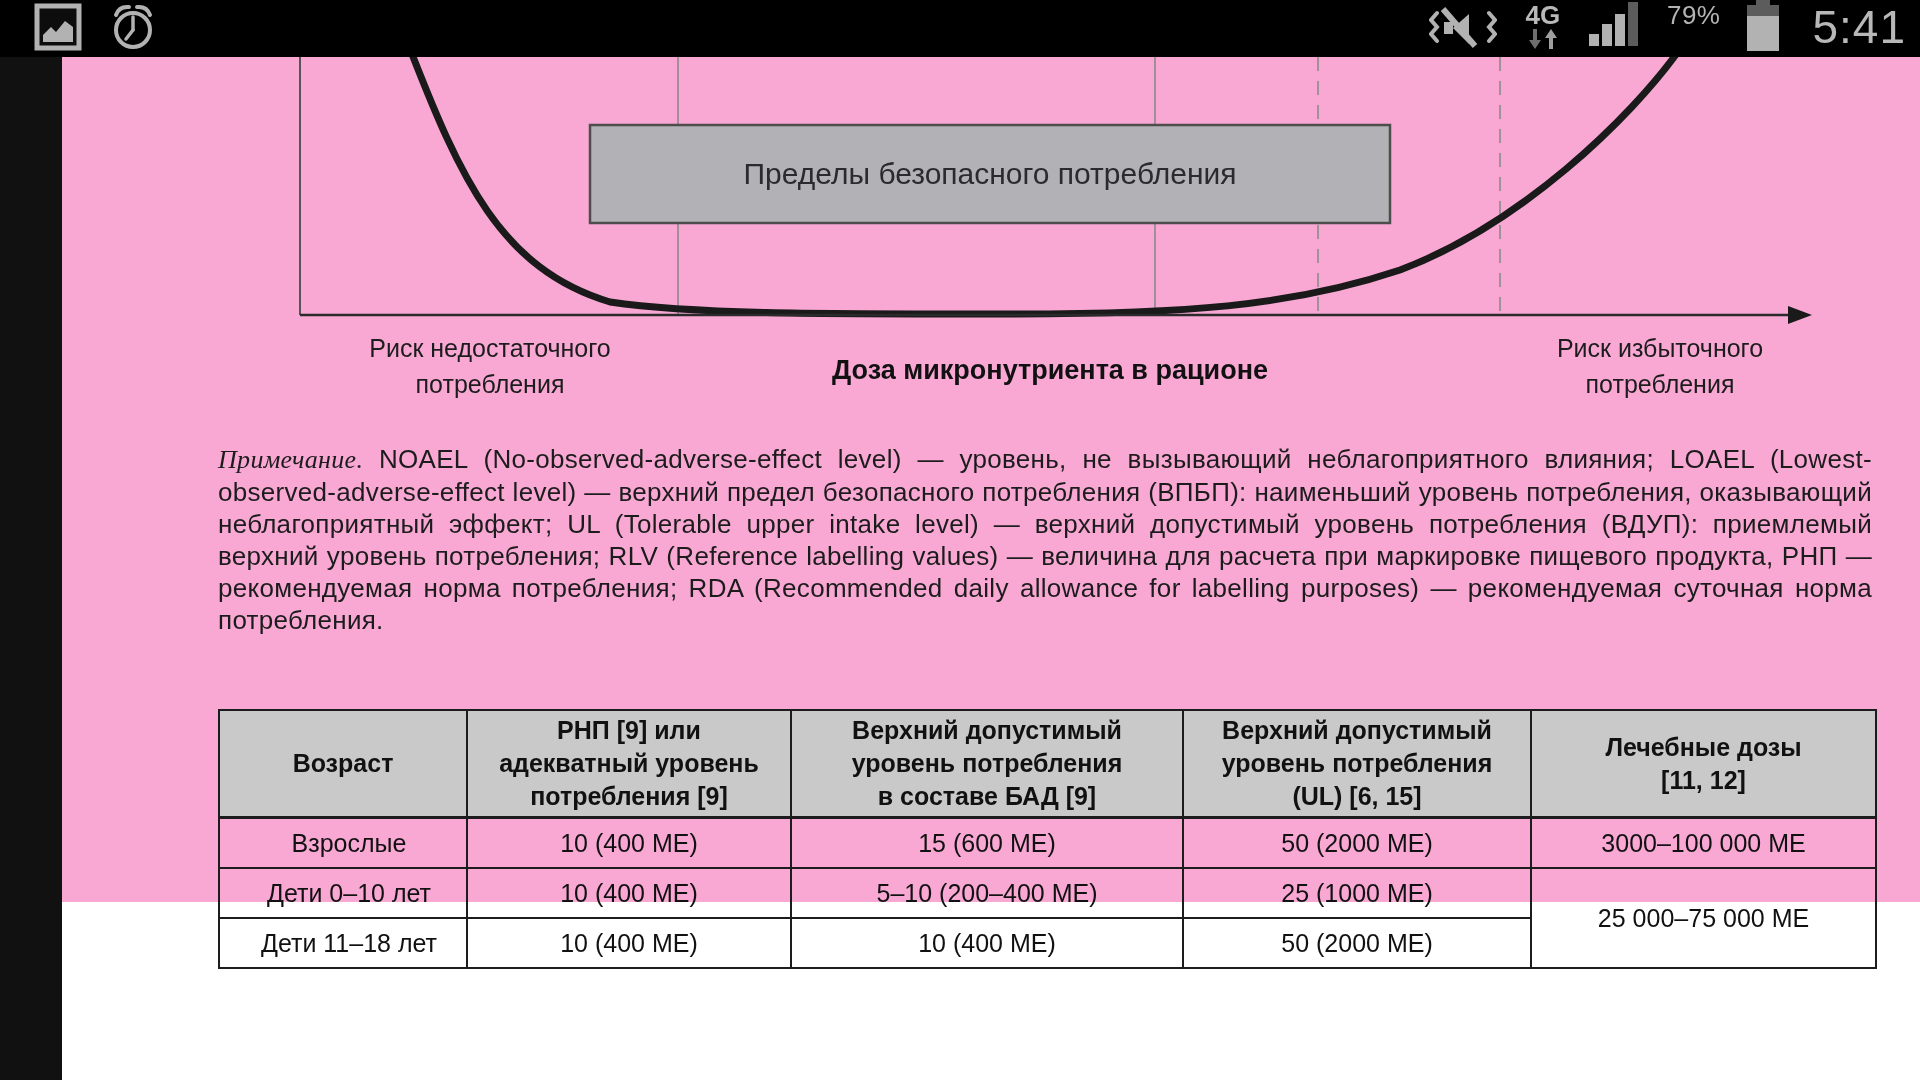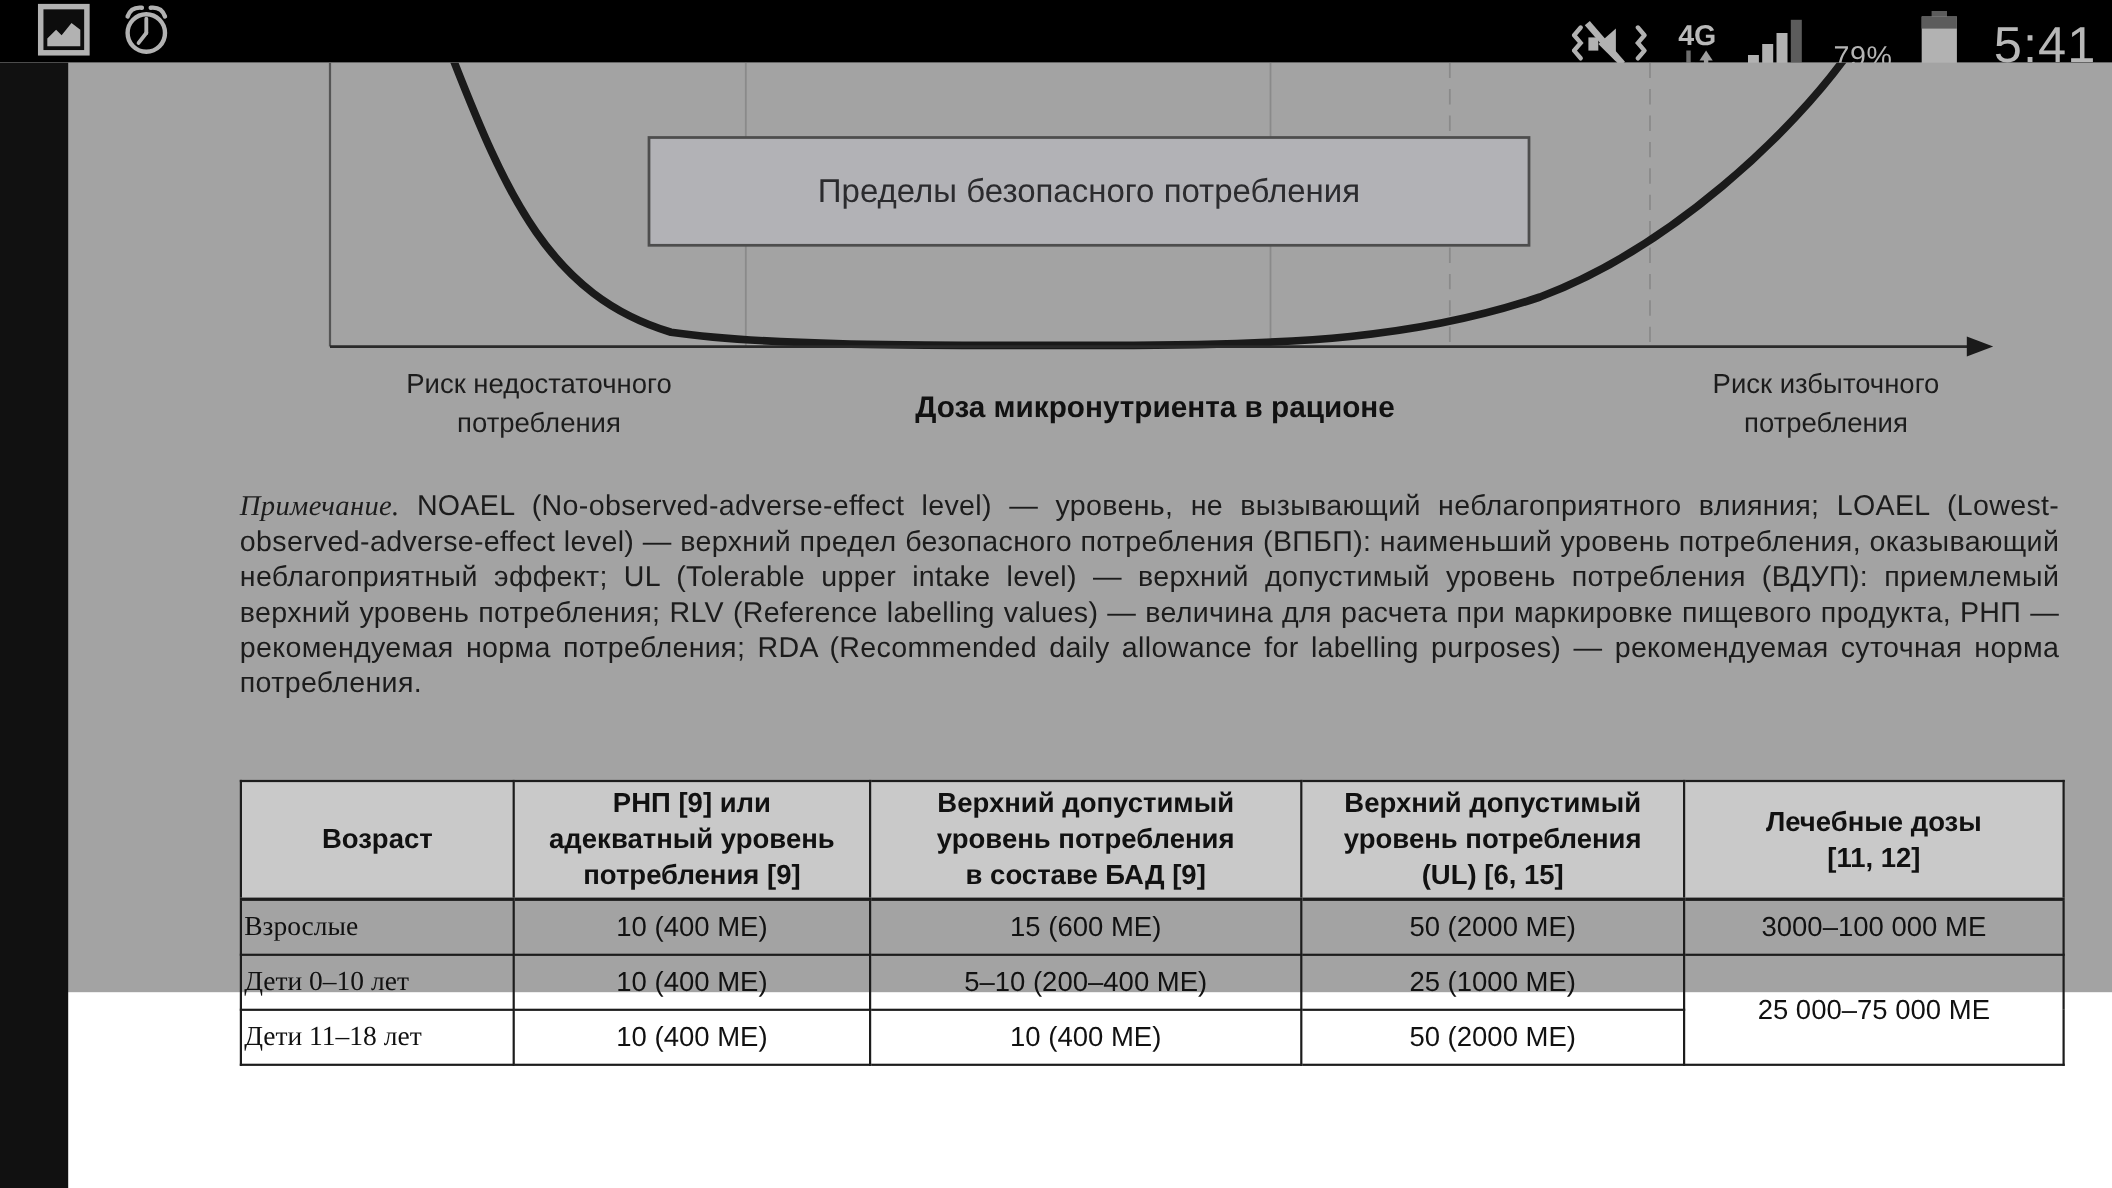"4G" .sb-right { align-items: flex-end -> flex-start }
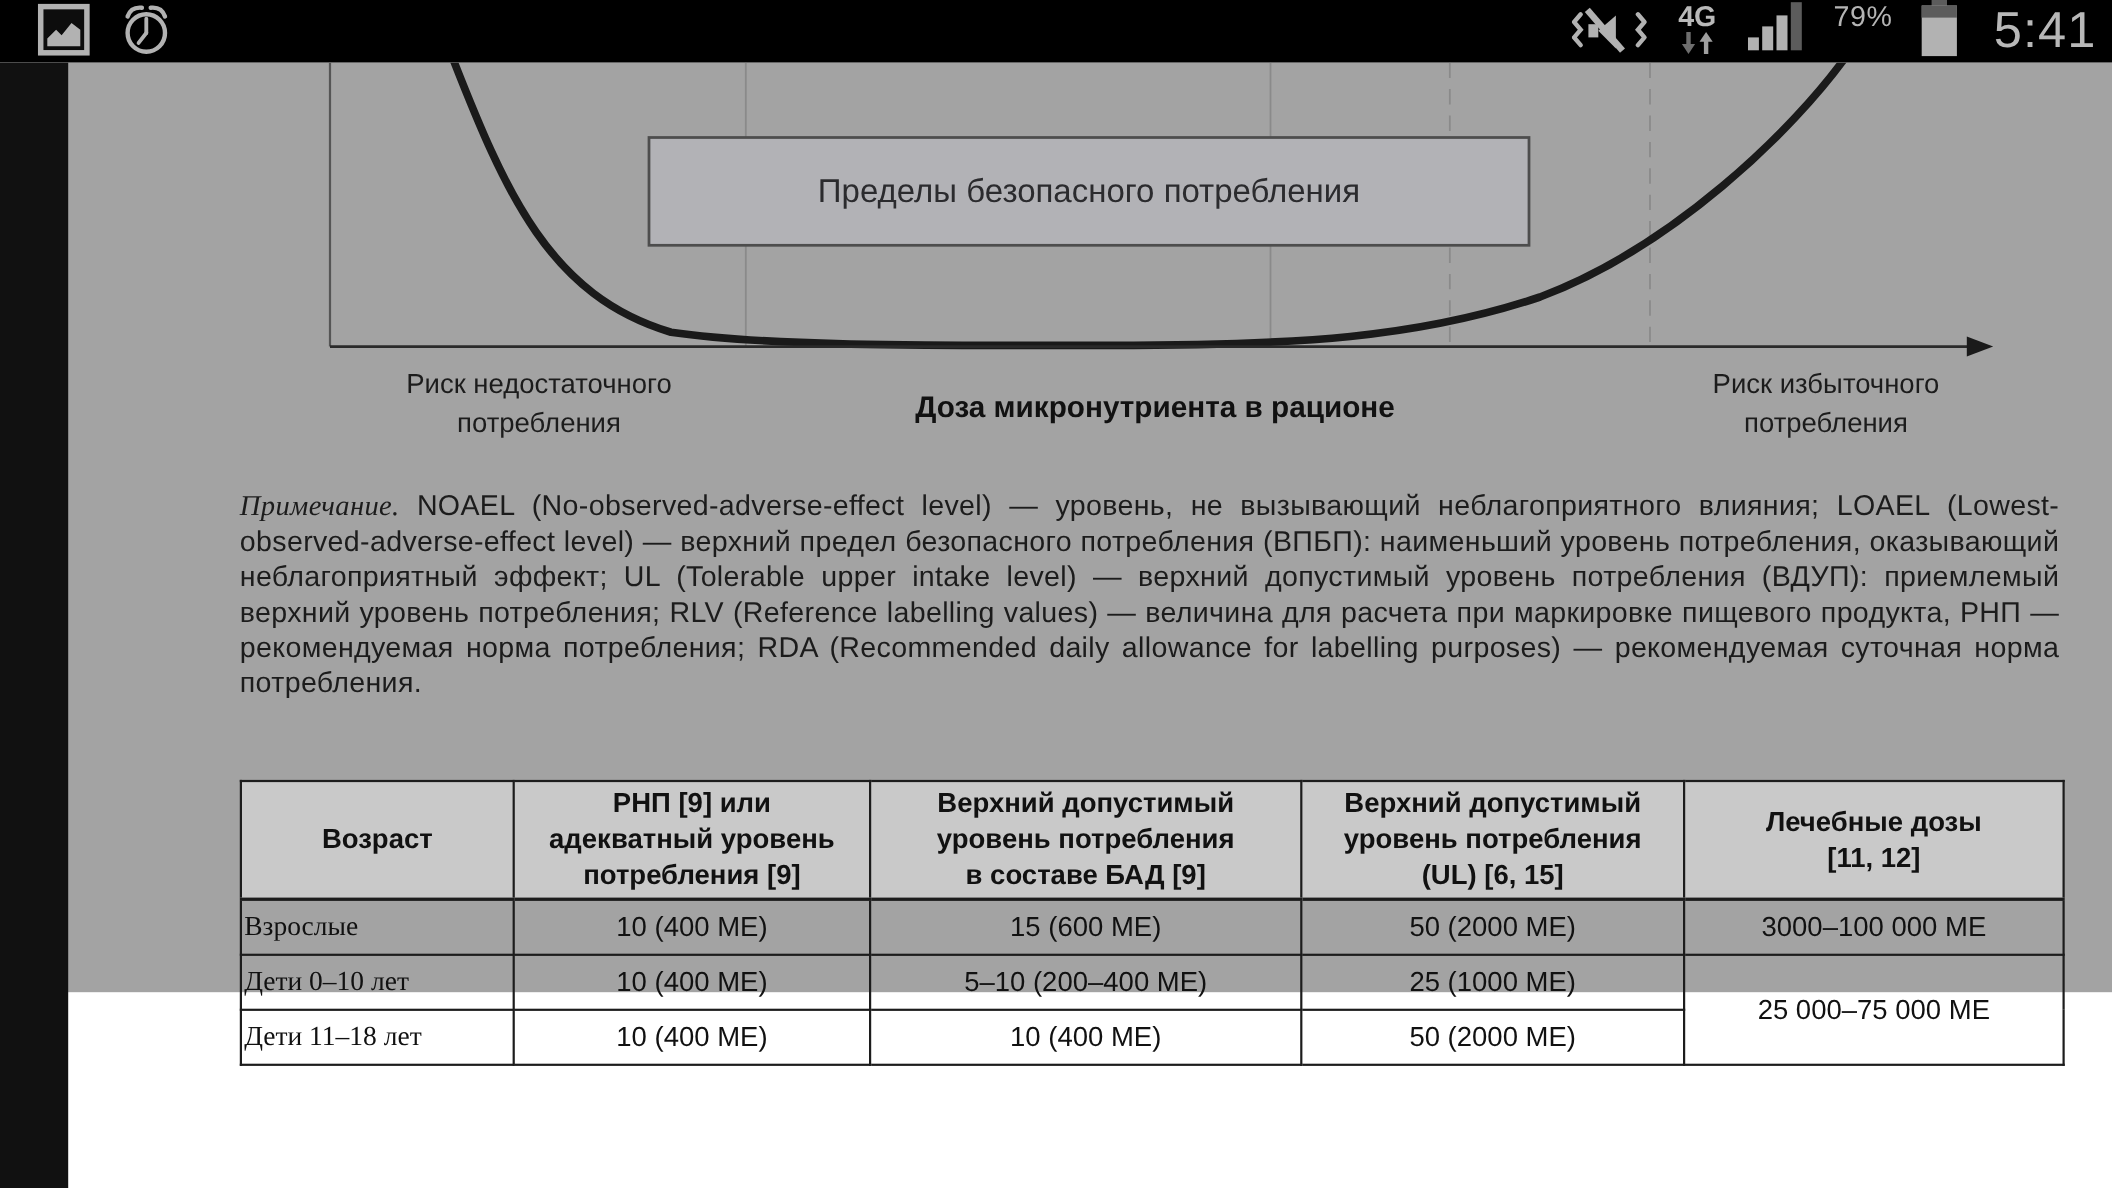"Пределы безопасного потребления" .page { background: #a3a3a3 -> #f9a8d4 }
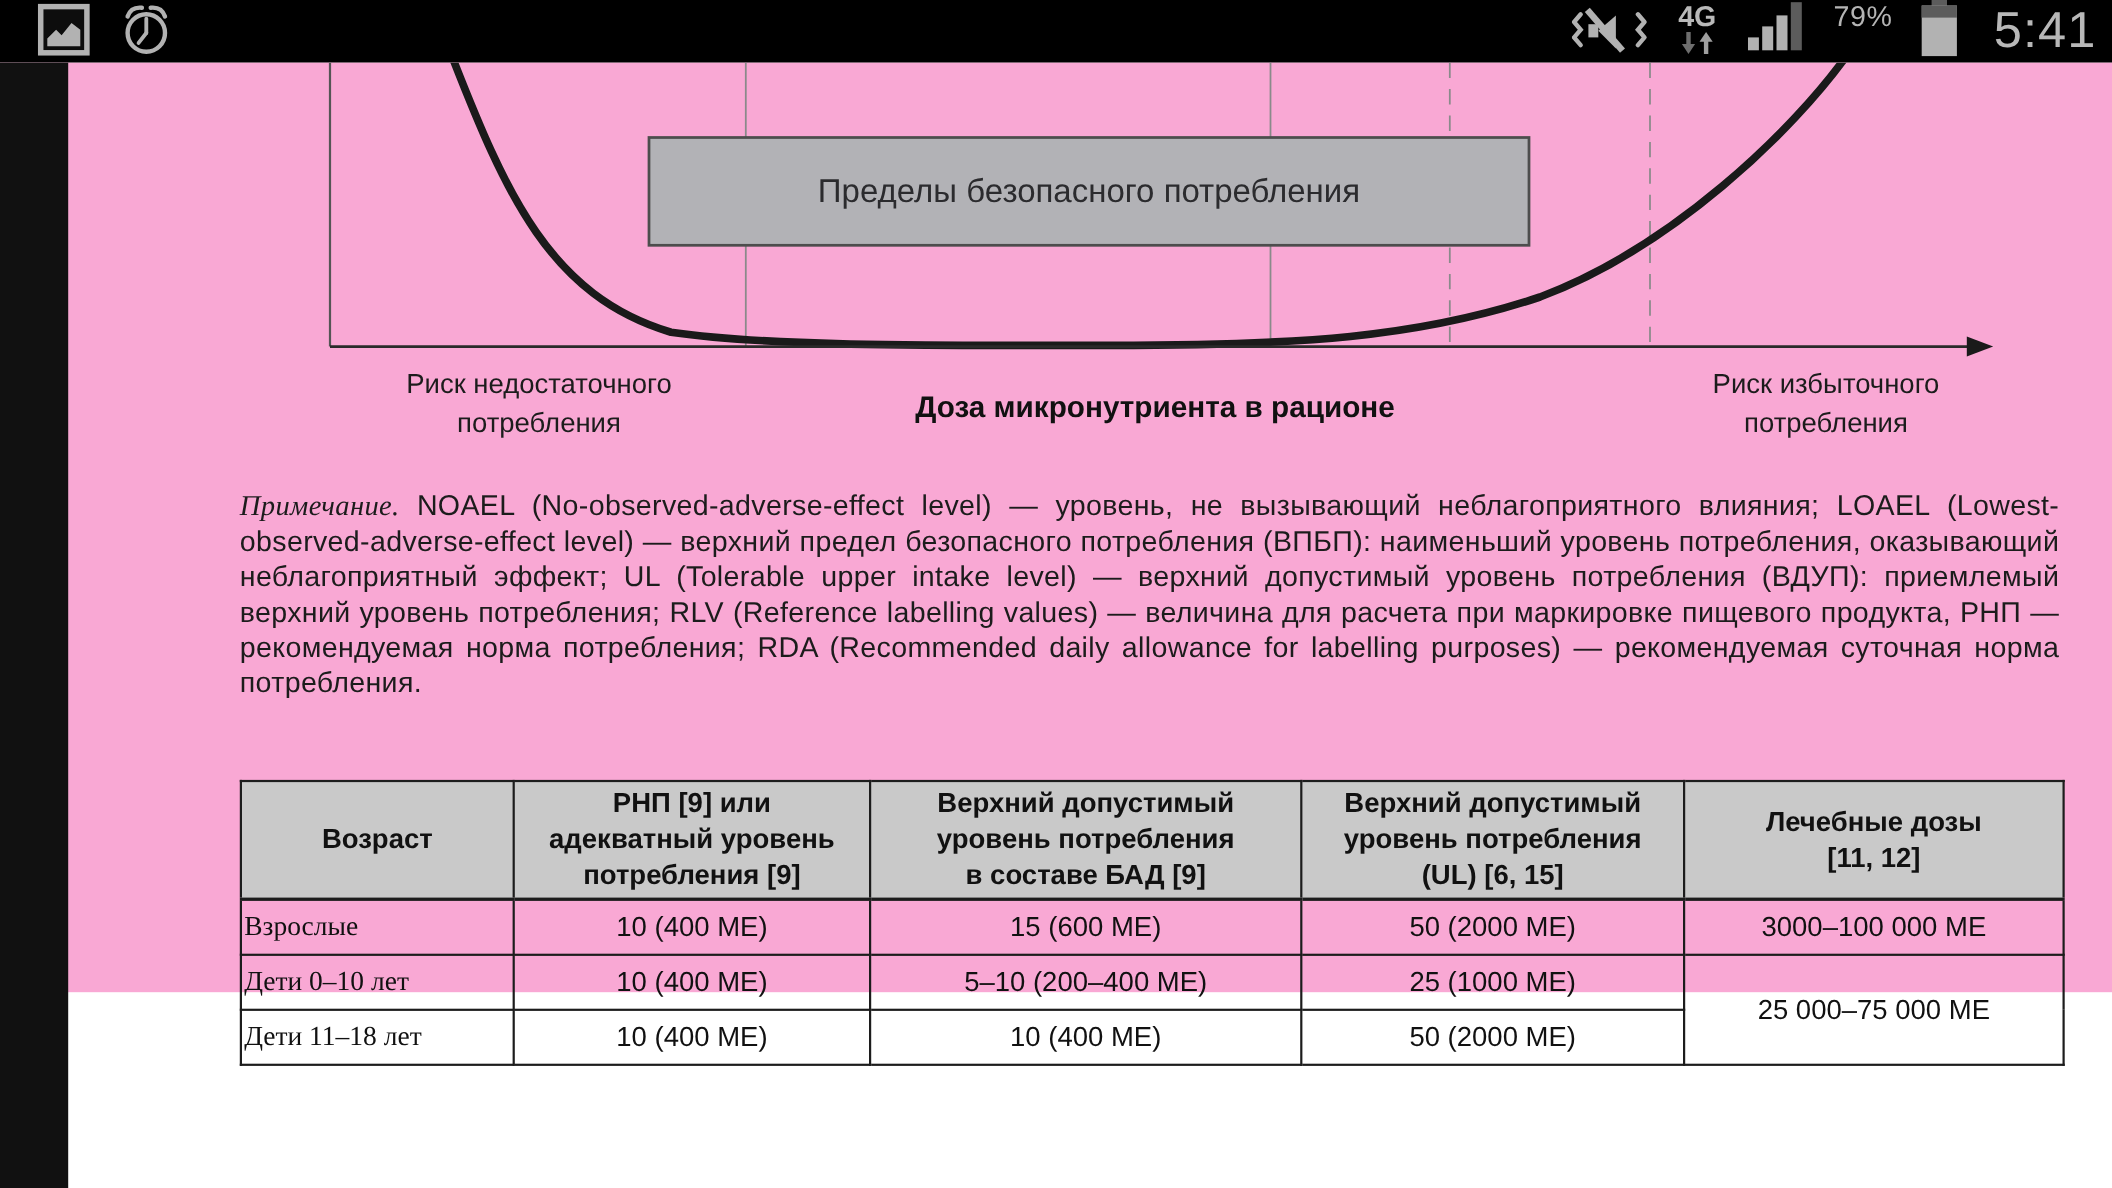"Взрослые" .vit-table tbody td.cell-age { font-family: Liberation Serif, serif -> none; padding-left: 2px -> 18px; text-align: left -> center }
